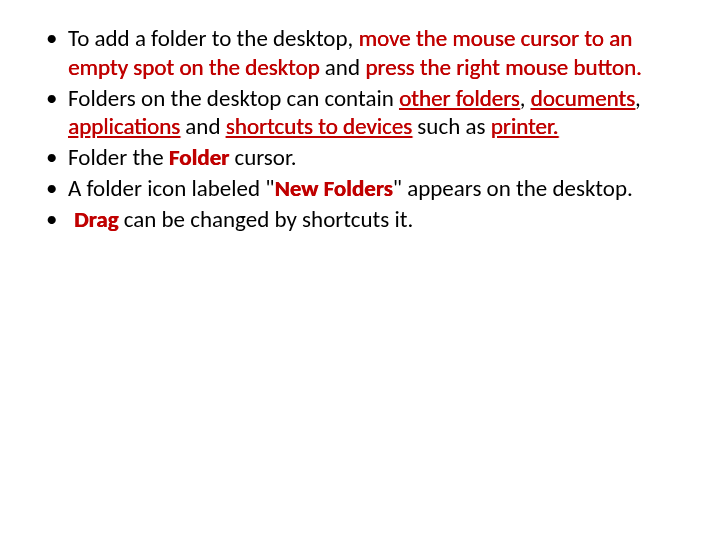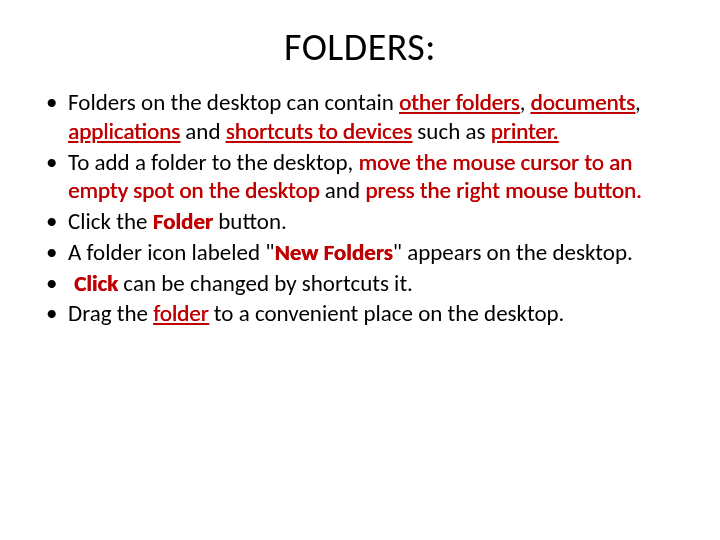"FOLDERS:" h1.title { html: <h1>FOLDERS:</h1> -> none }
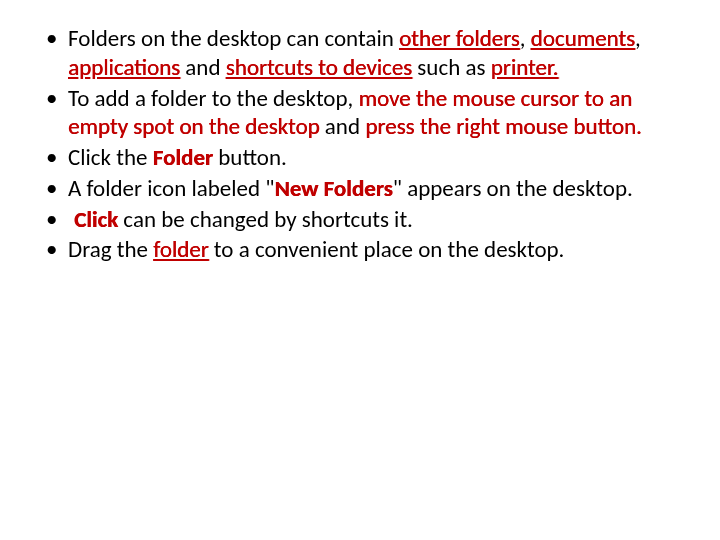"Folders on the desktop can" li { order: before "To add a folder to" -> after "To add a folder to" }
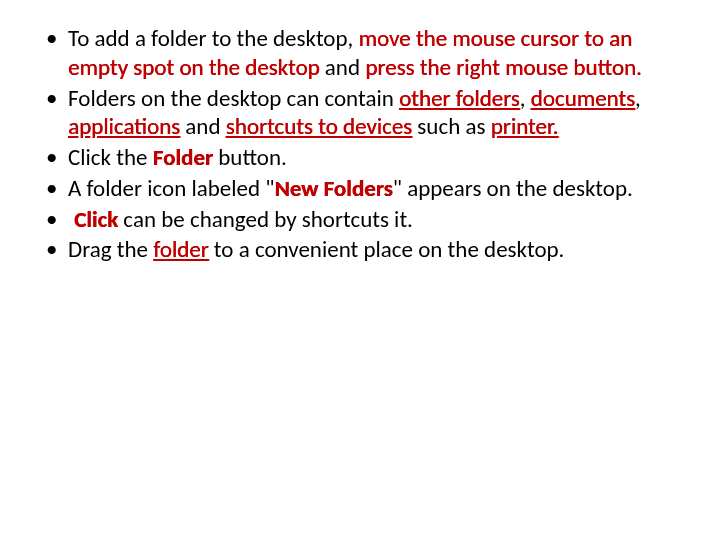"Click the" span { text: Click -> Folder }
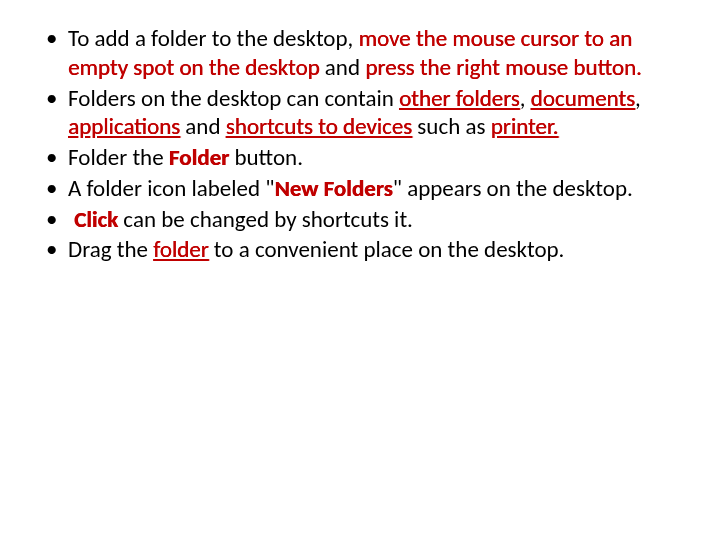"button." span { text: button -> cursor }
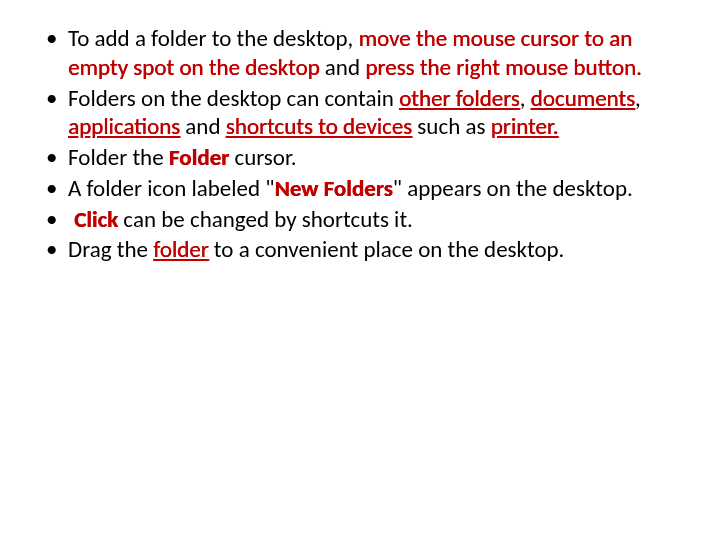"Click" span.hl { text: Click -> Drag }
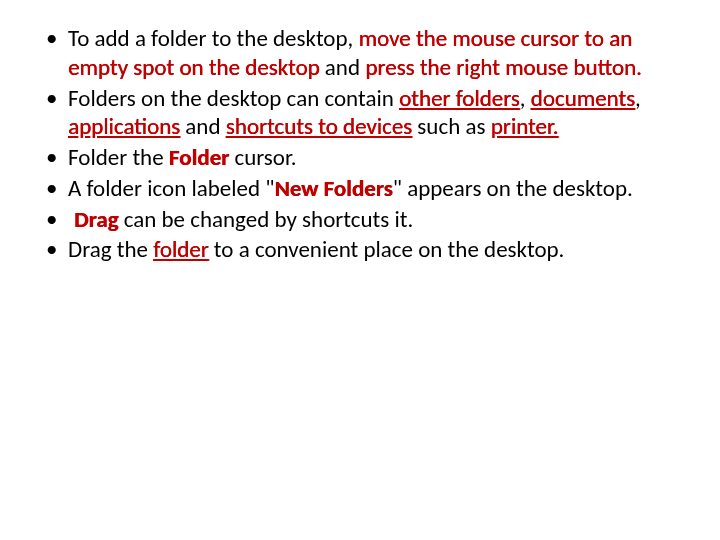"Drag the folder to a" li { html: <li> <span> Drag the </span><span>folder</span><span> to a convenient place on the desktop.</span> </li> -> none }
